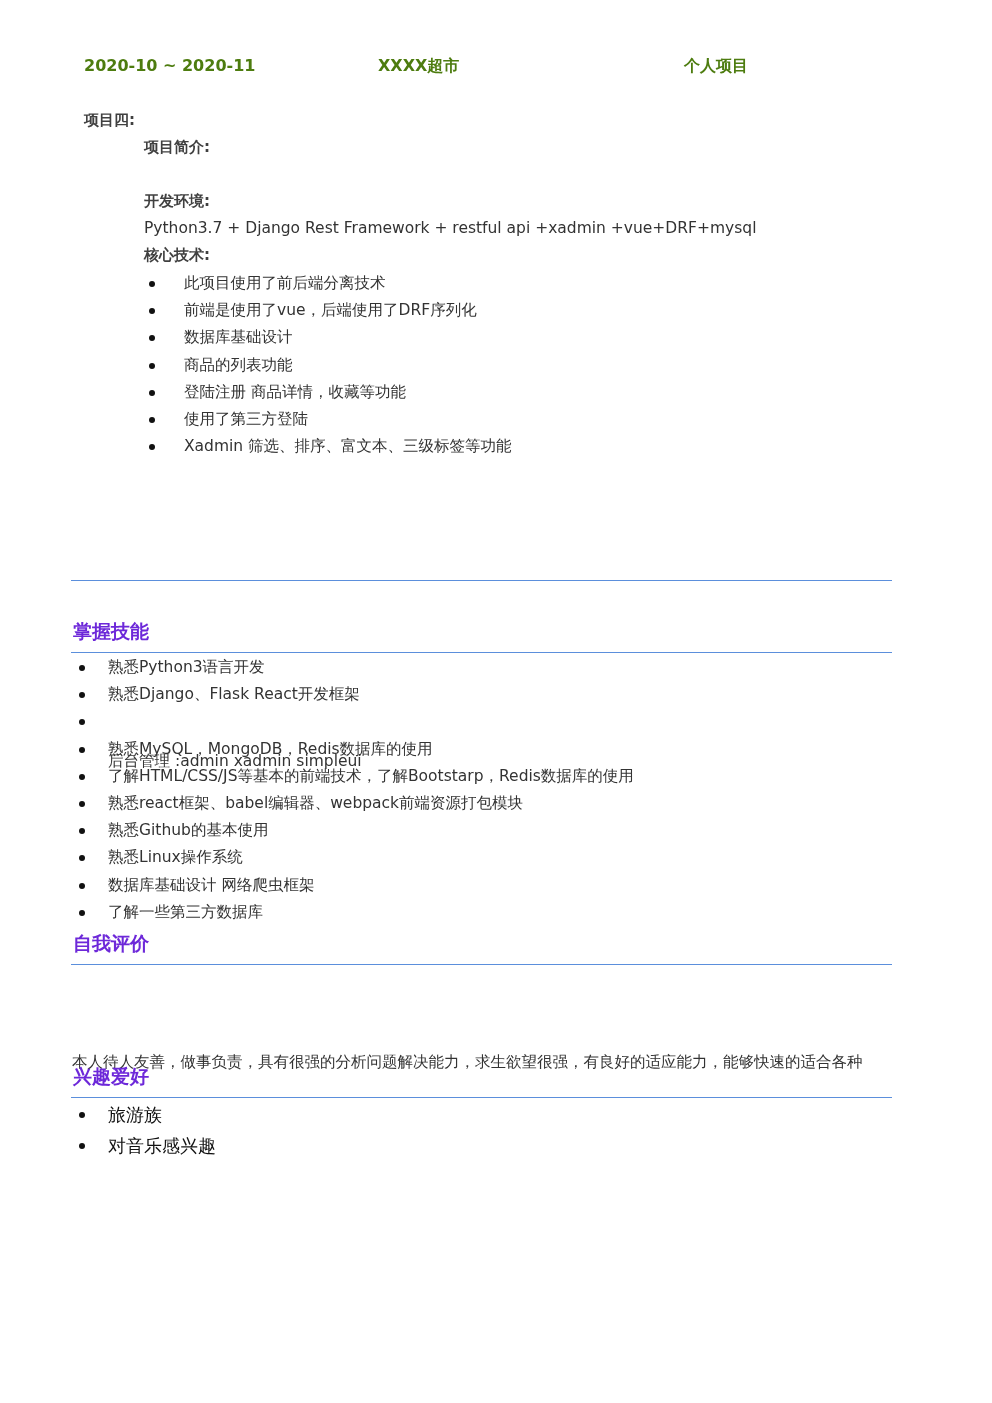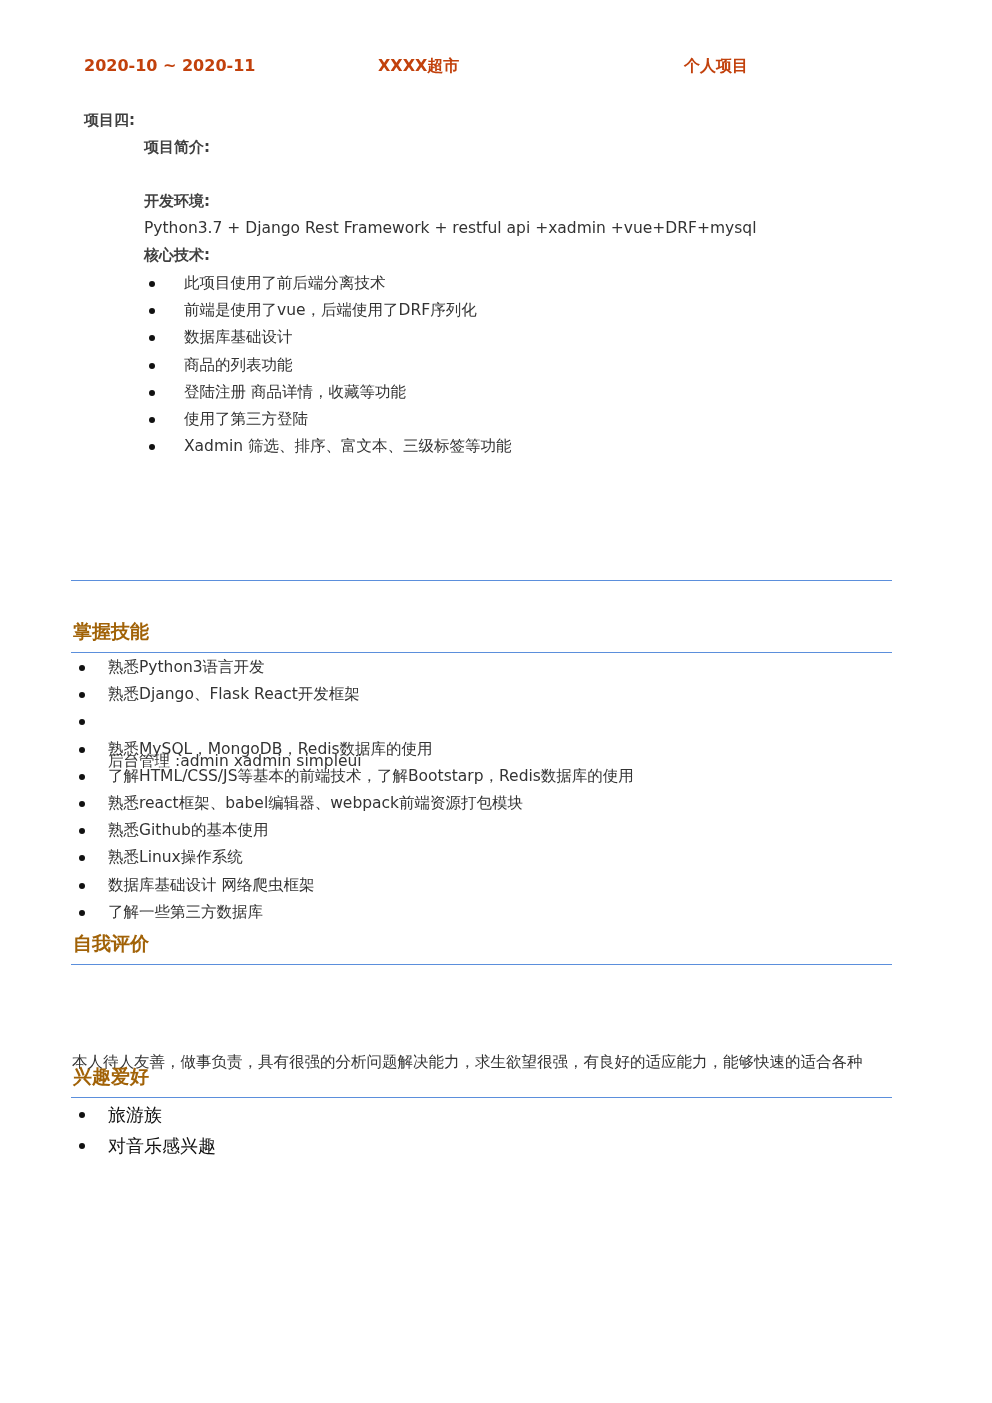"2020-10 ~ 2020-11" .hdr-row { color: #c2410c -> #4d7c0f }
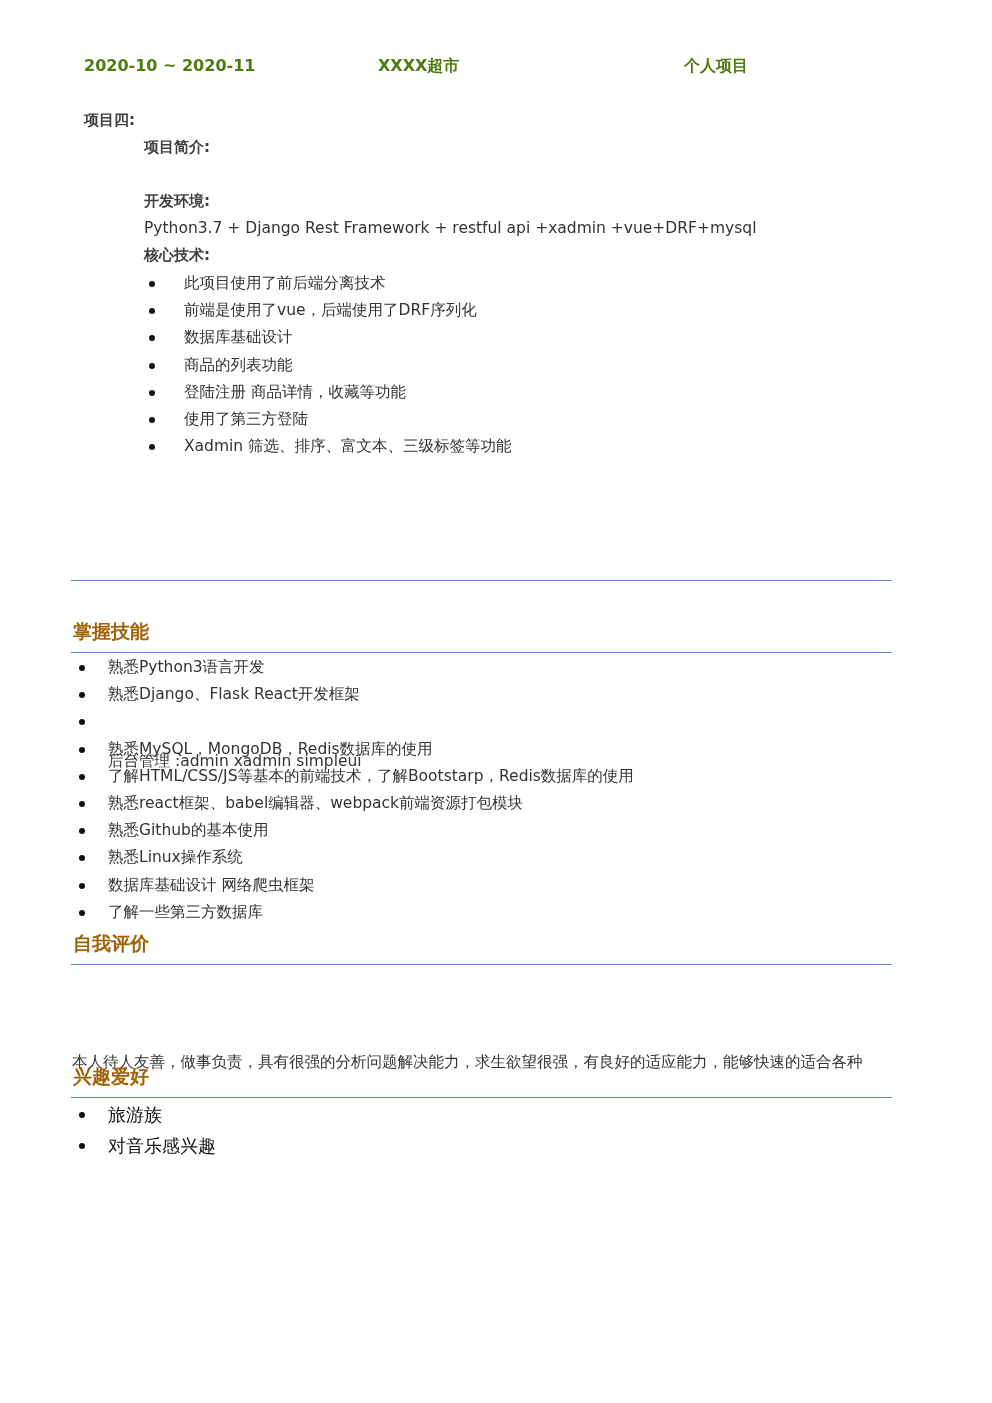"掌握技能" .section-title { color: #a16207 -> #6d28d9 }
